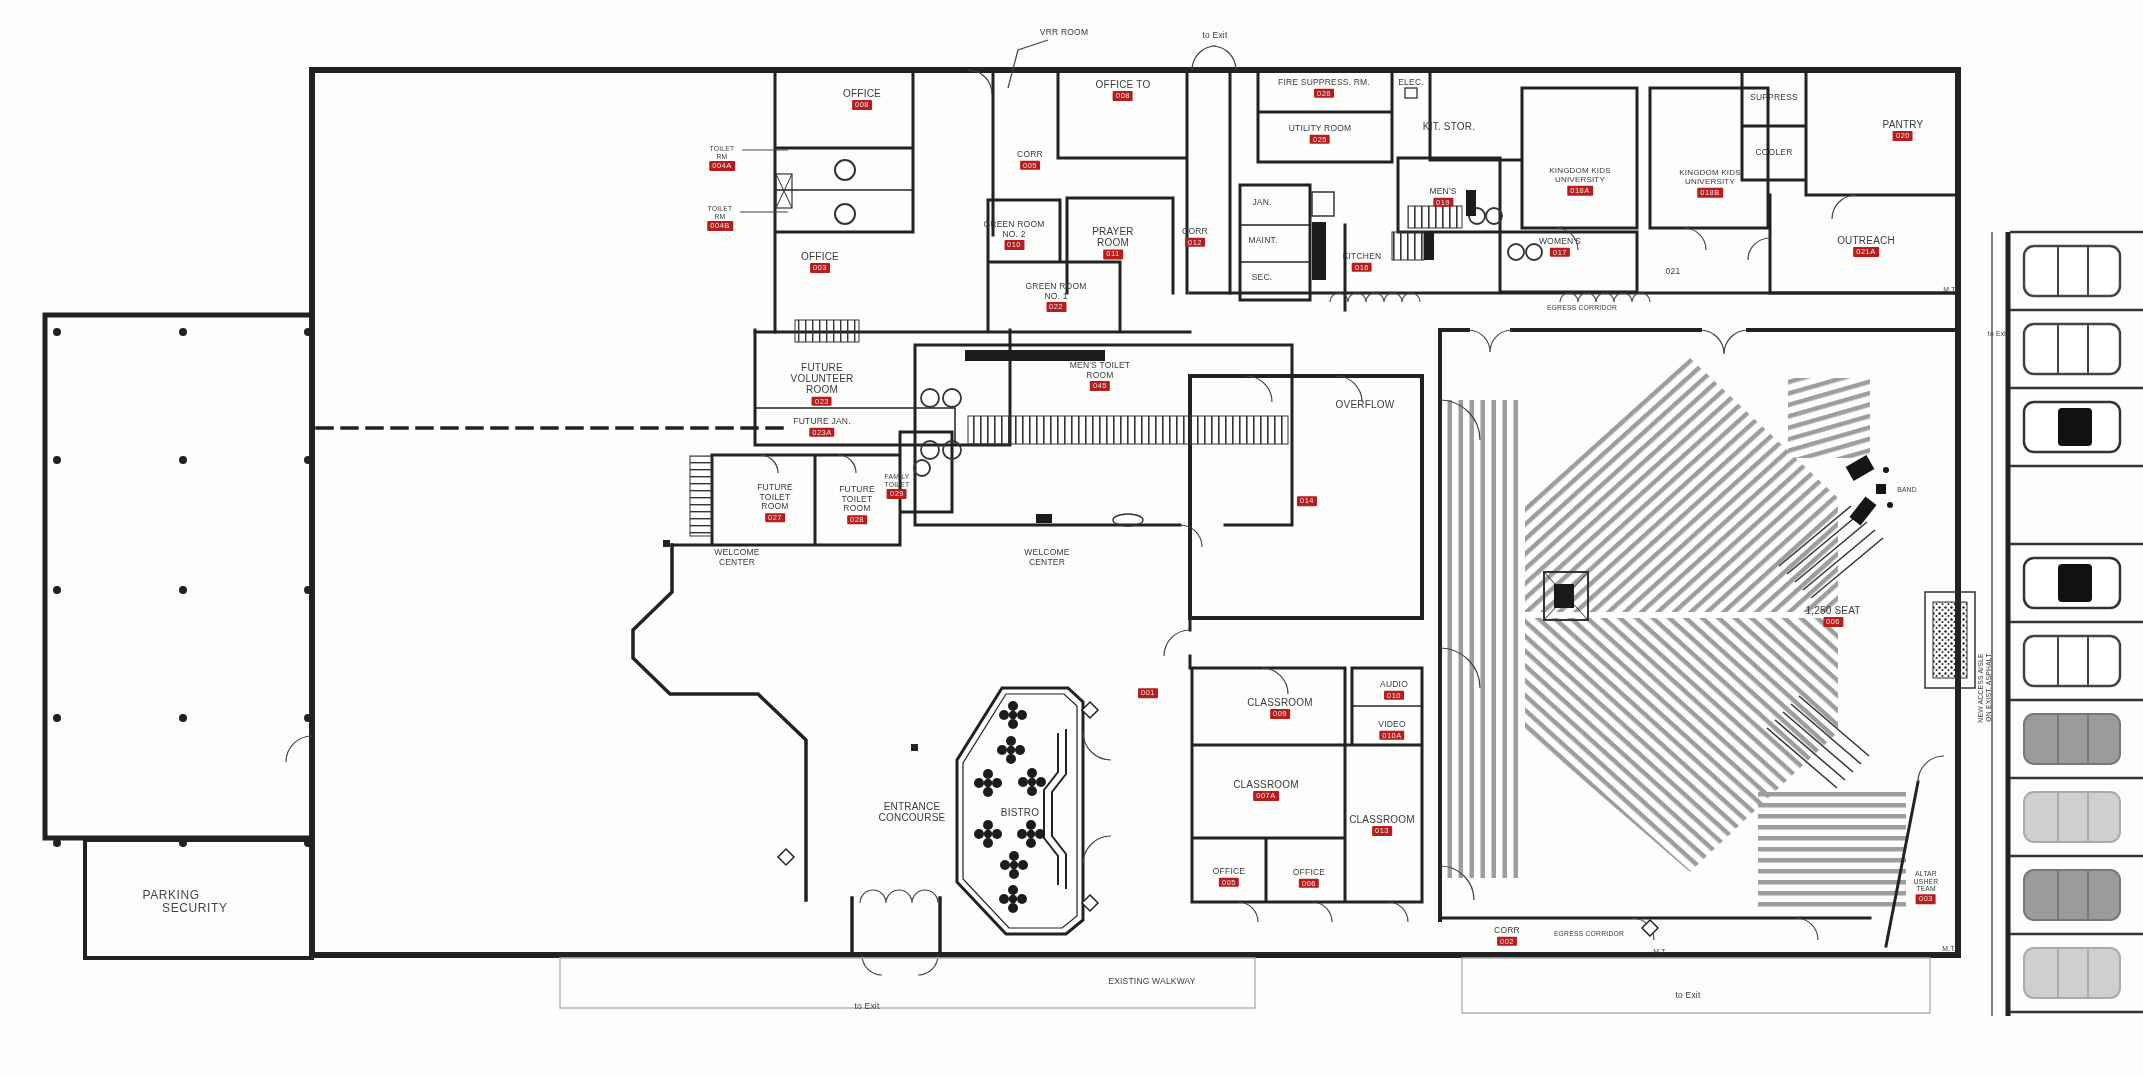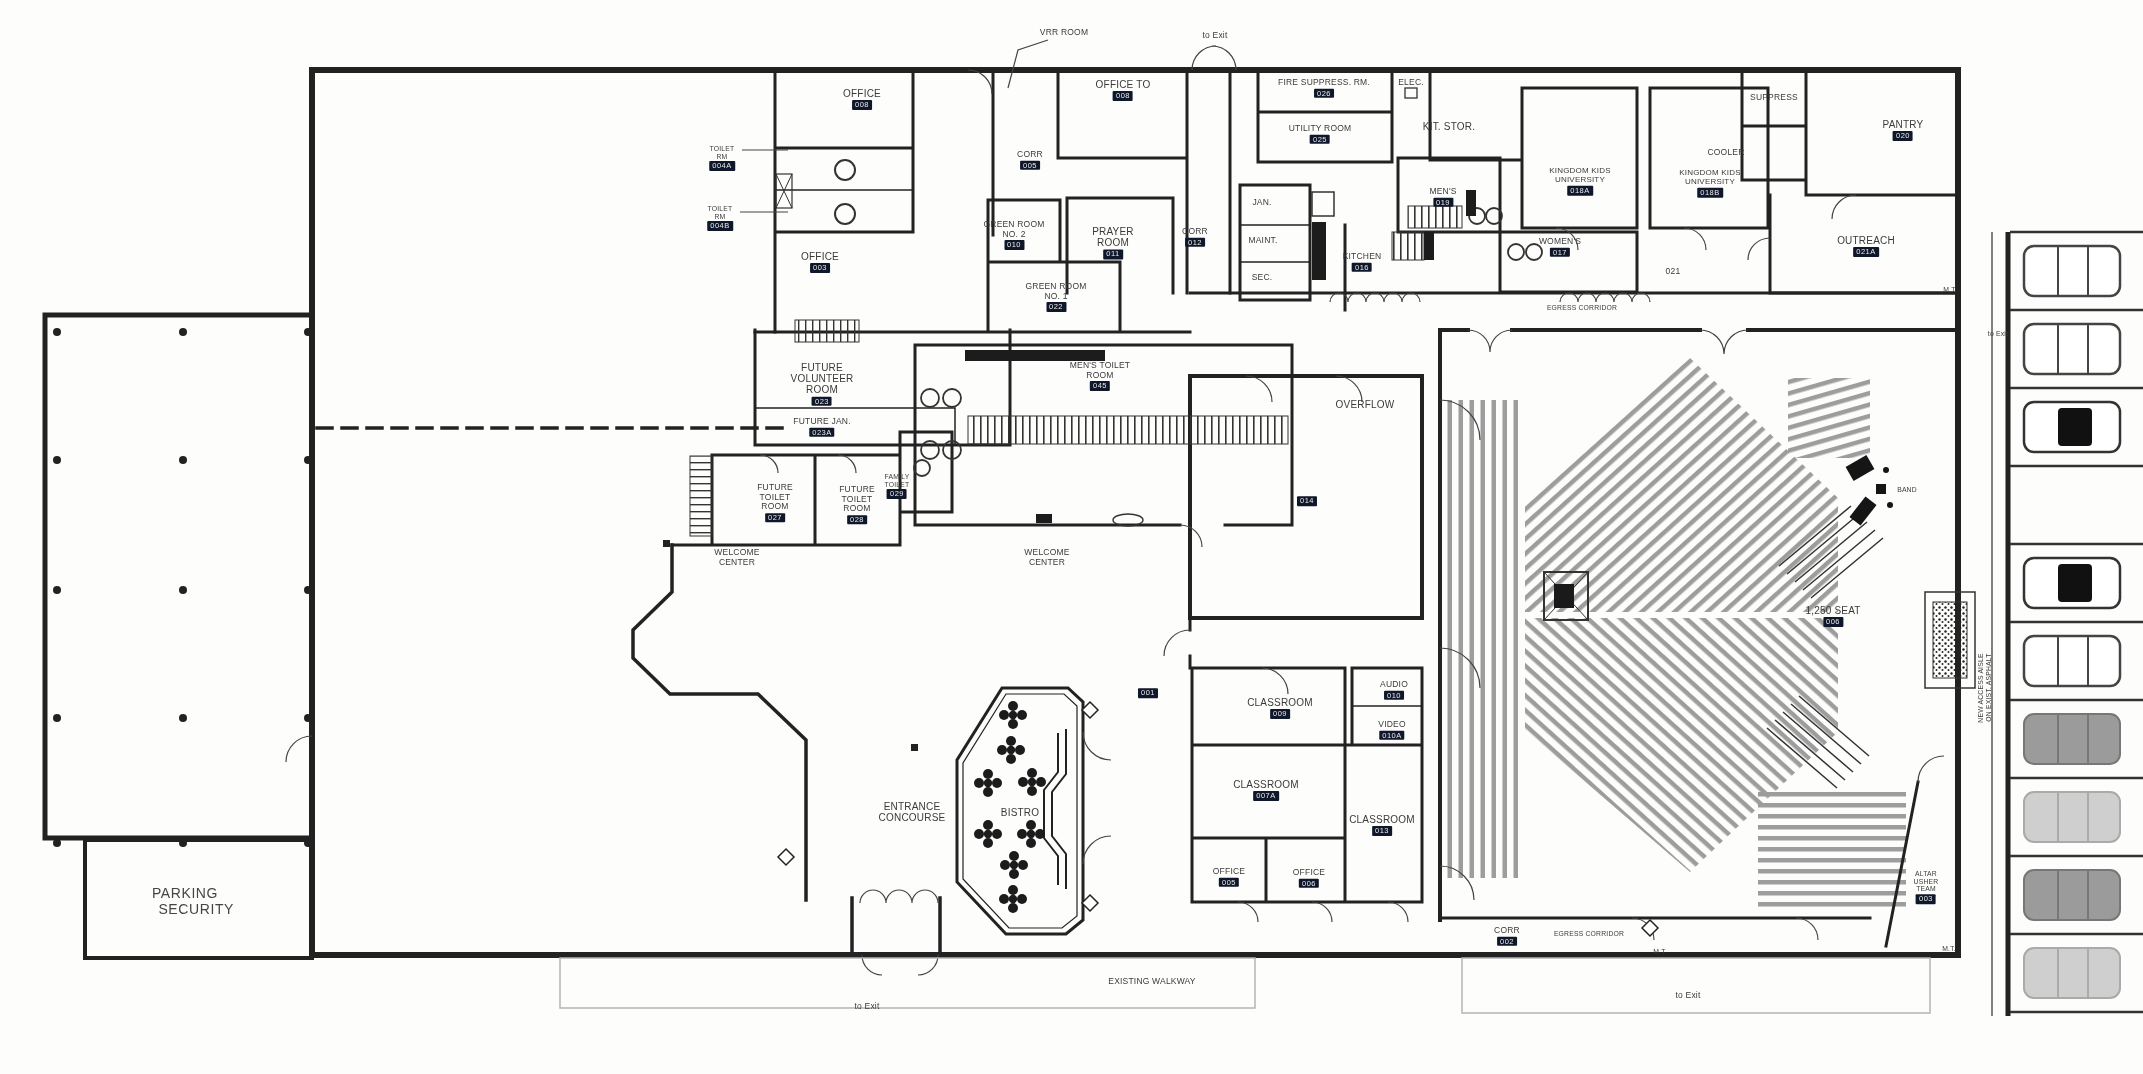"008" .num { background: #0f172a -> #b91c1c }
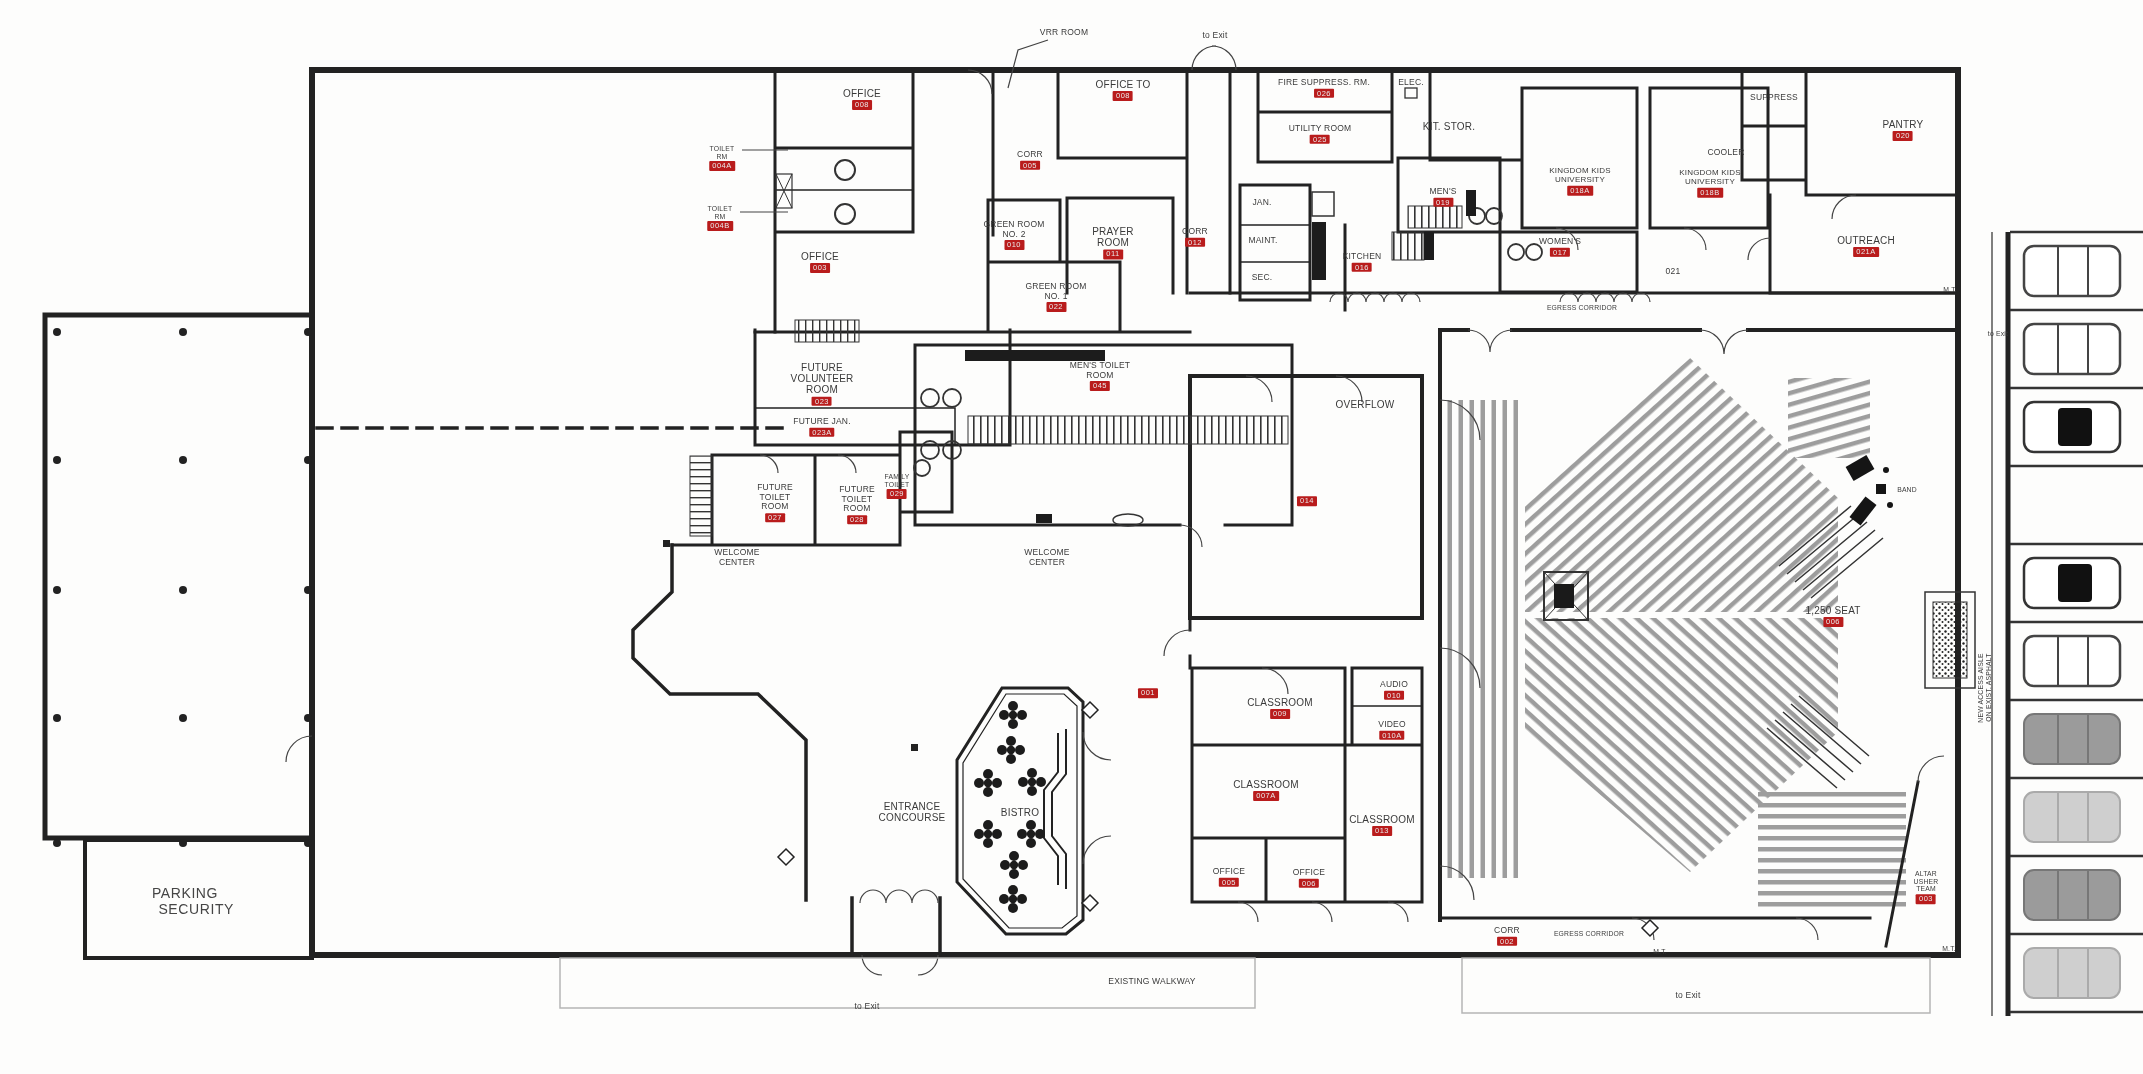"COOLER" div.lbl { left: 1726px -> 1774px }
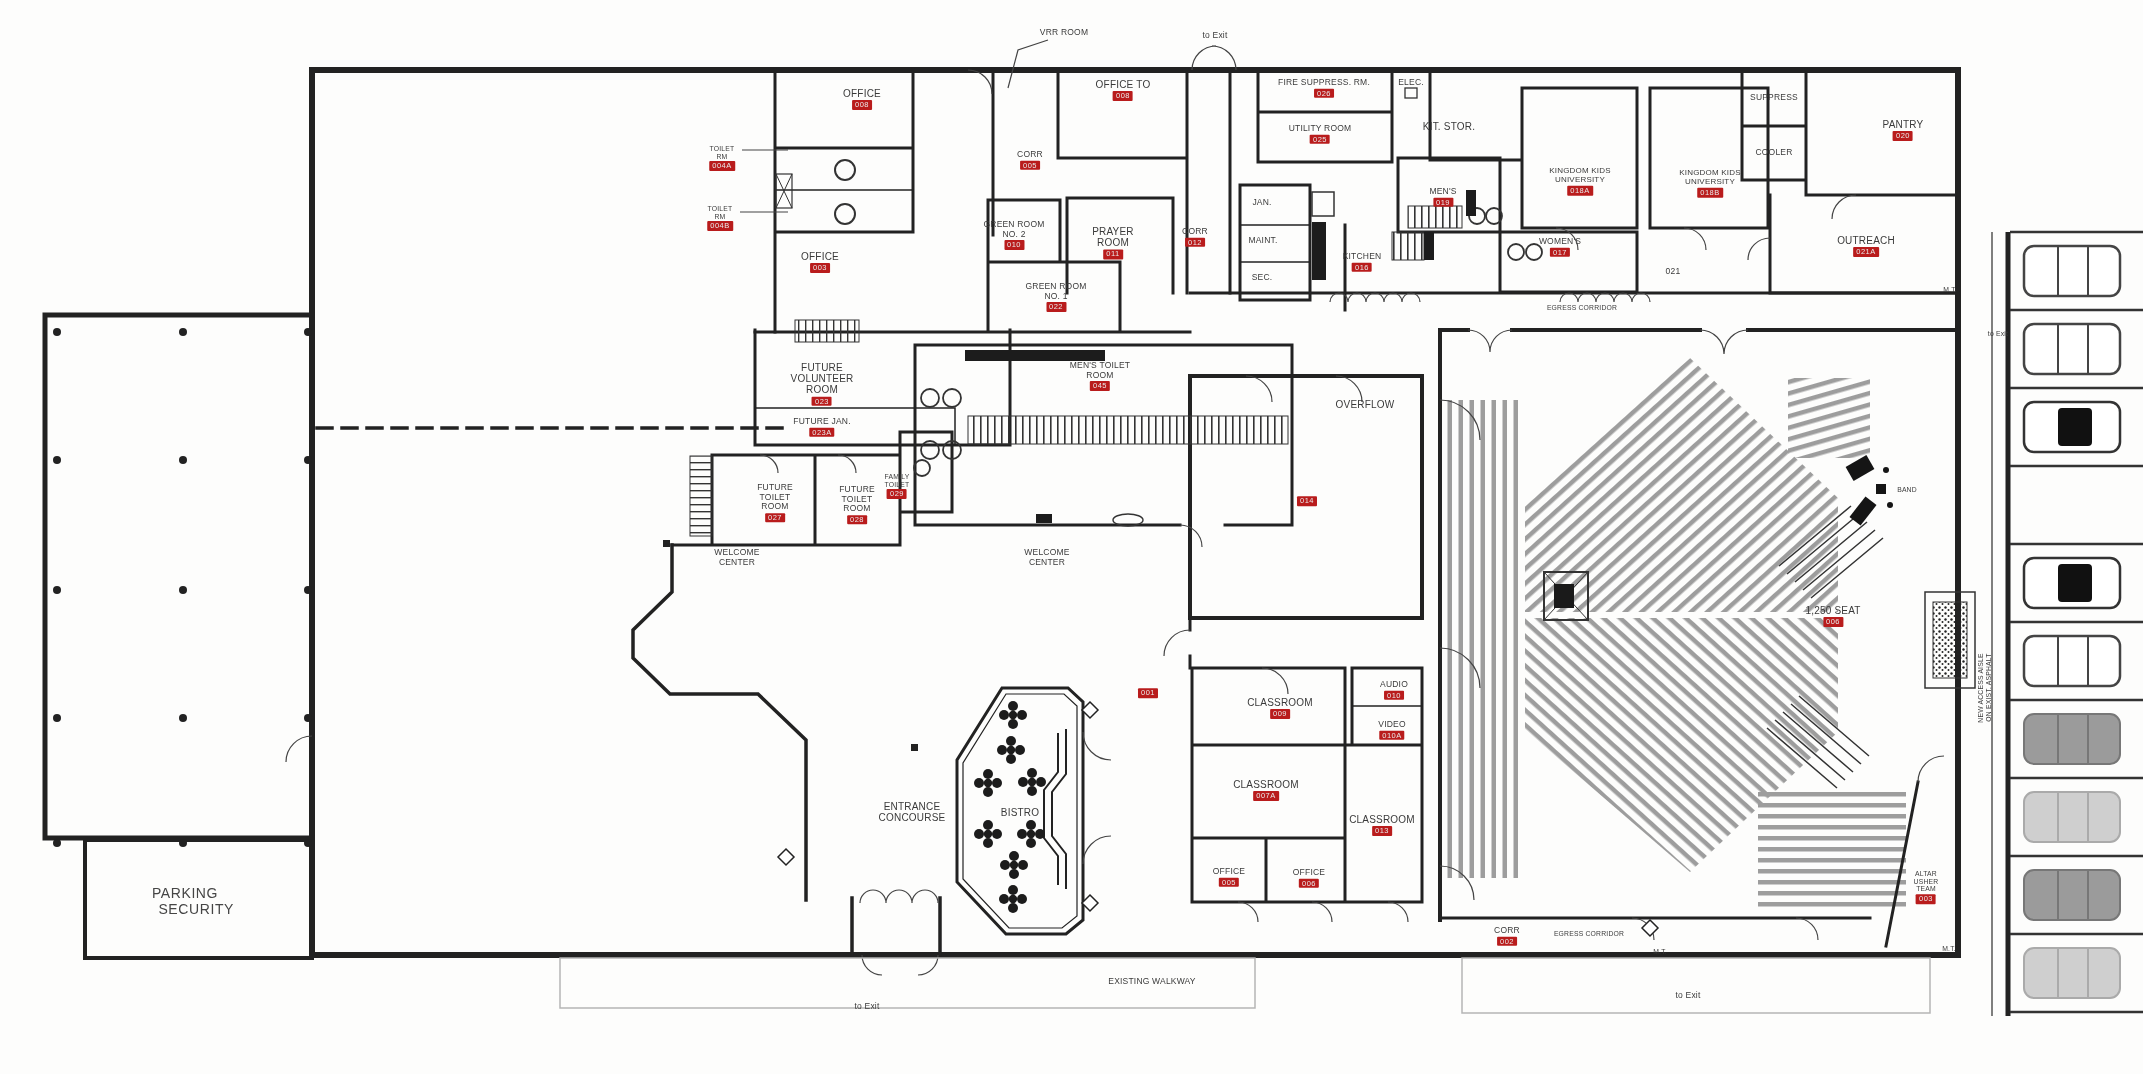"PARKING" .lg { font-size: 14px -> 12px; text-align: center -> left }
